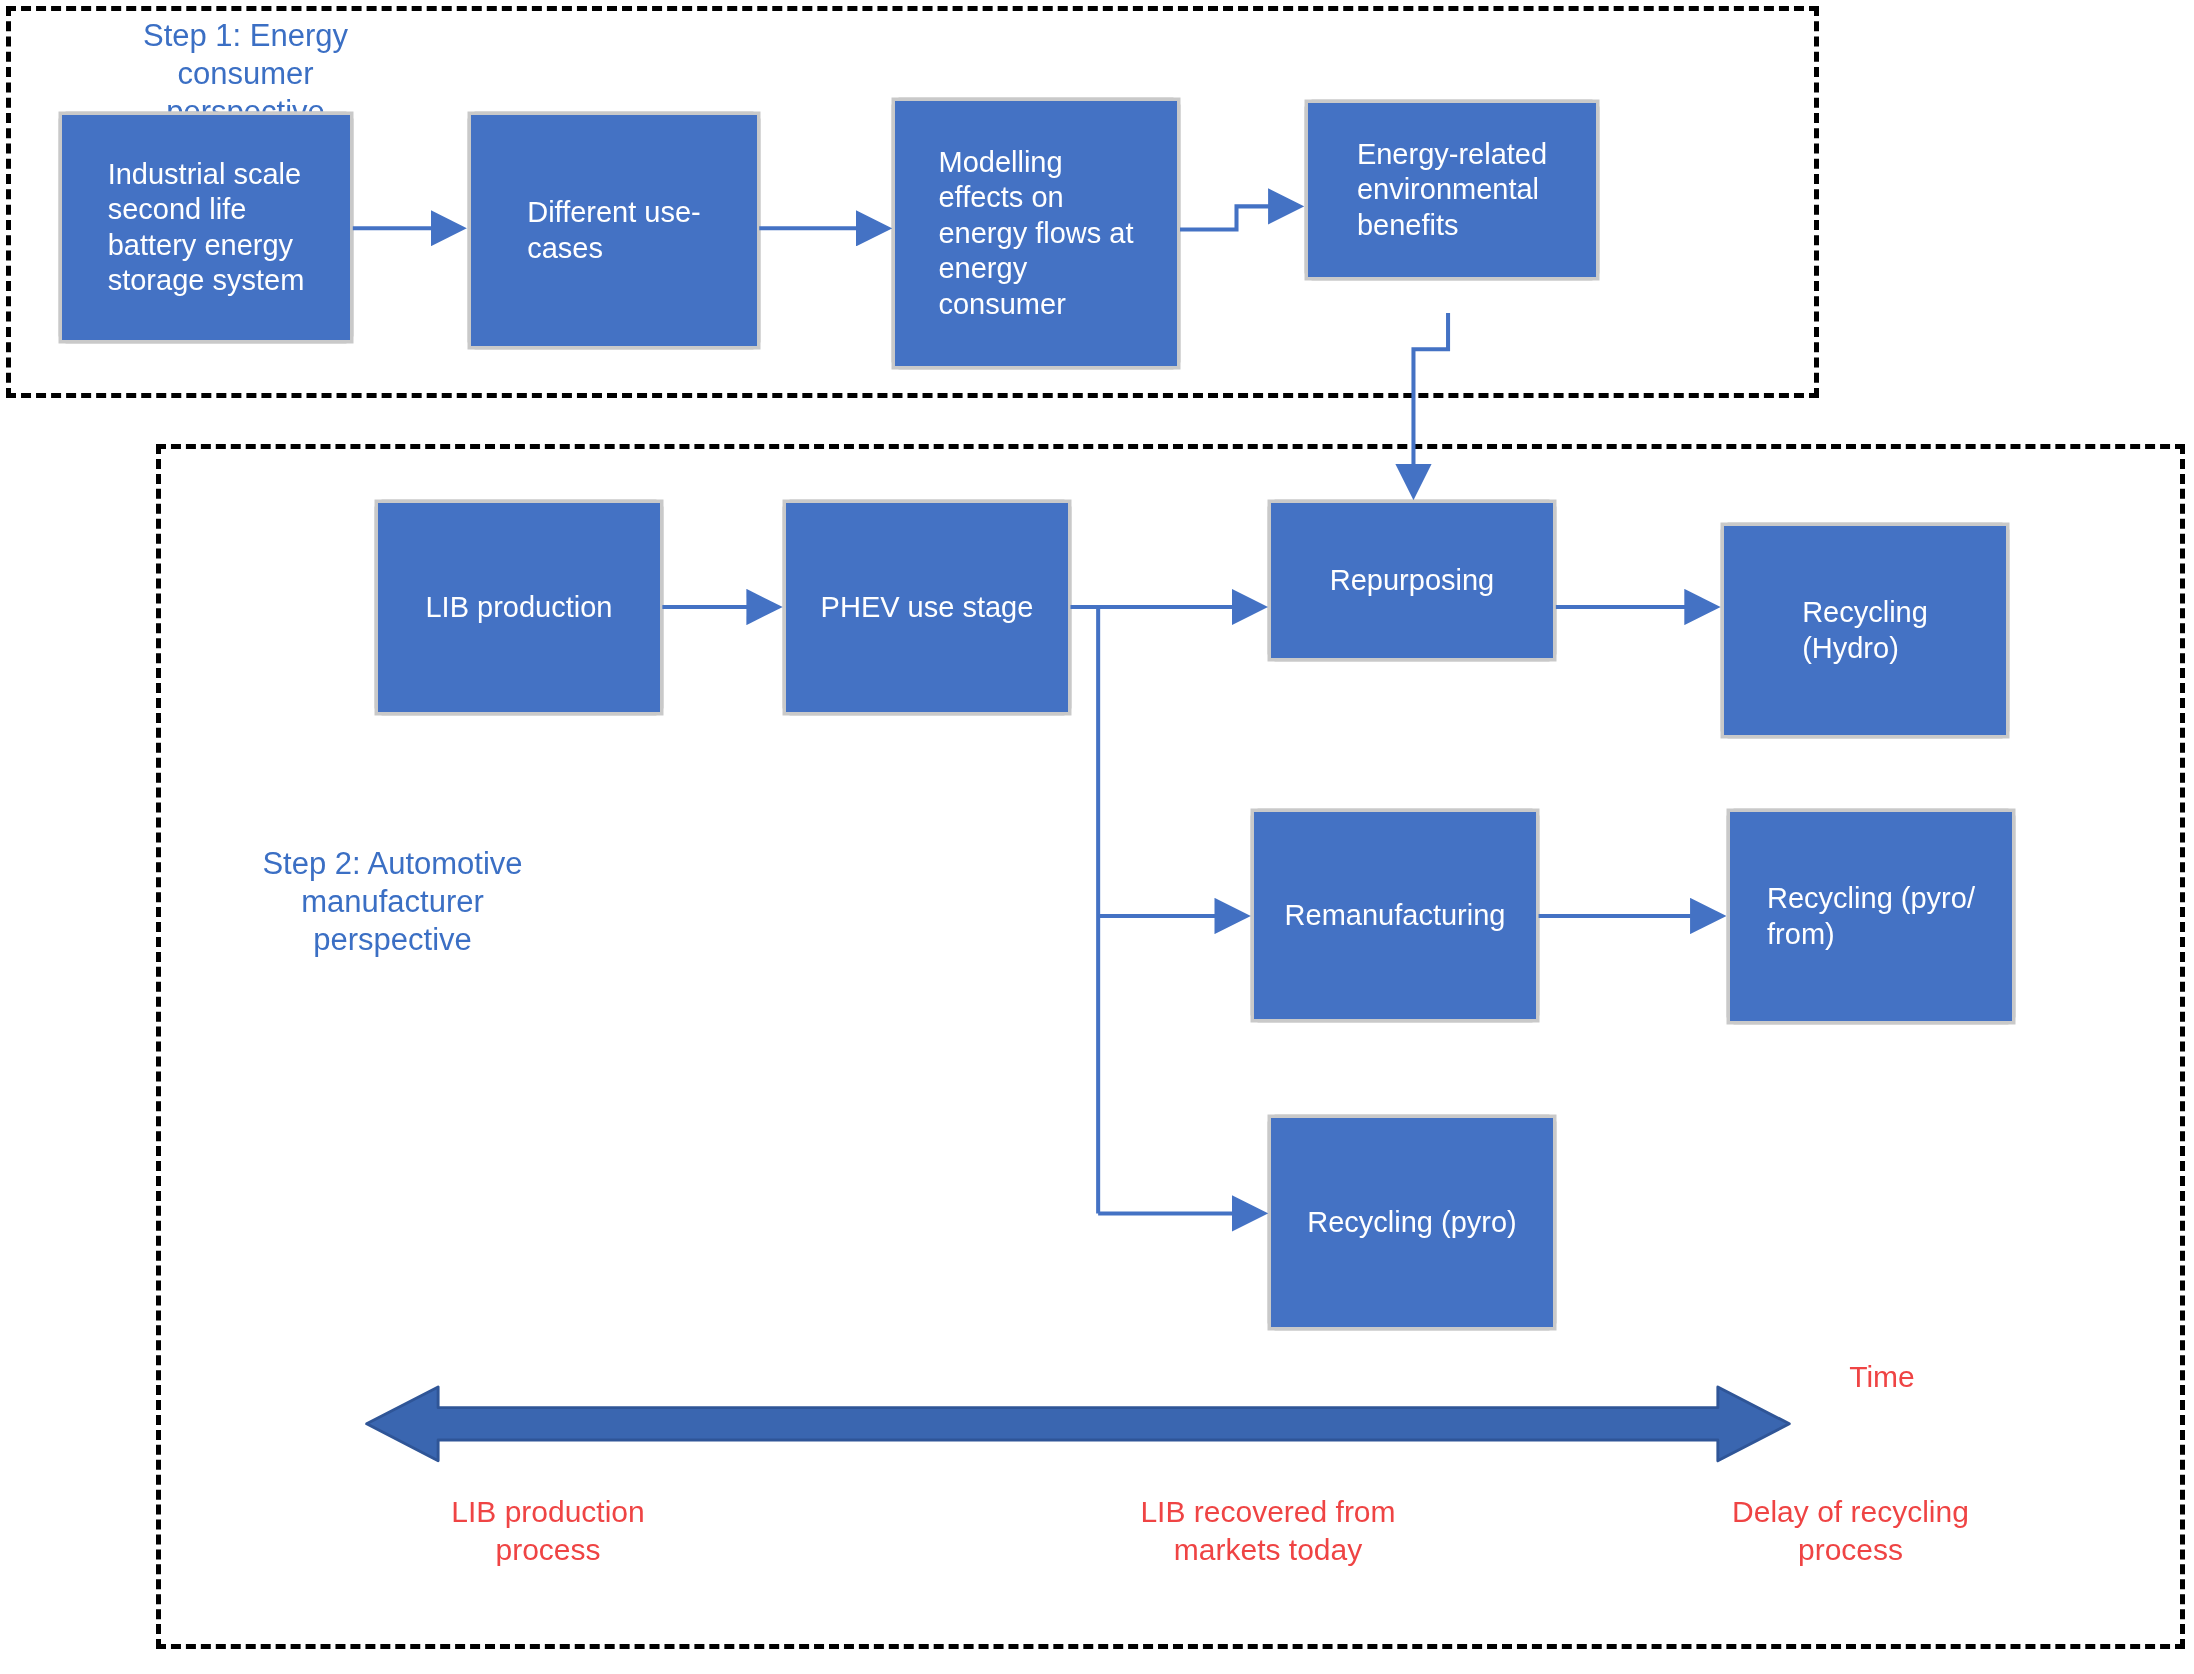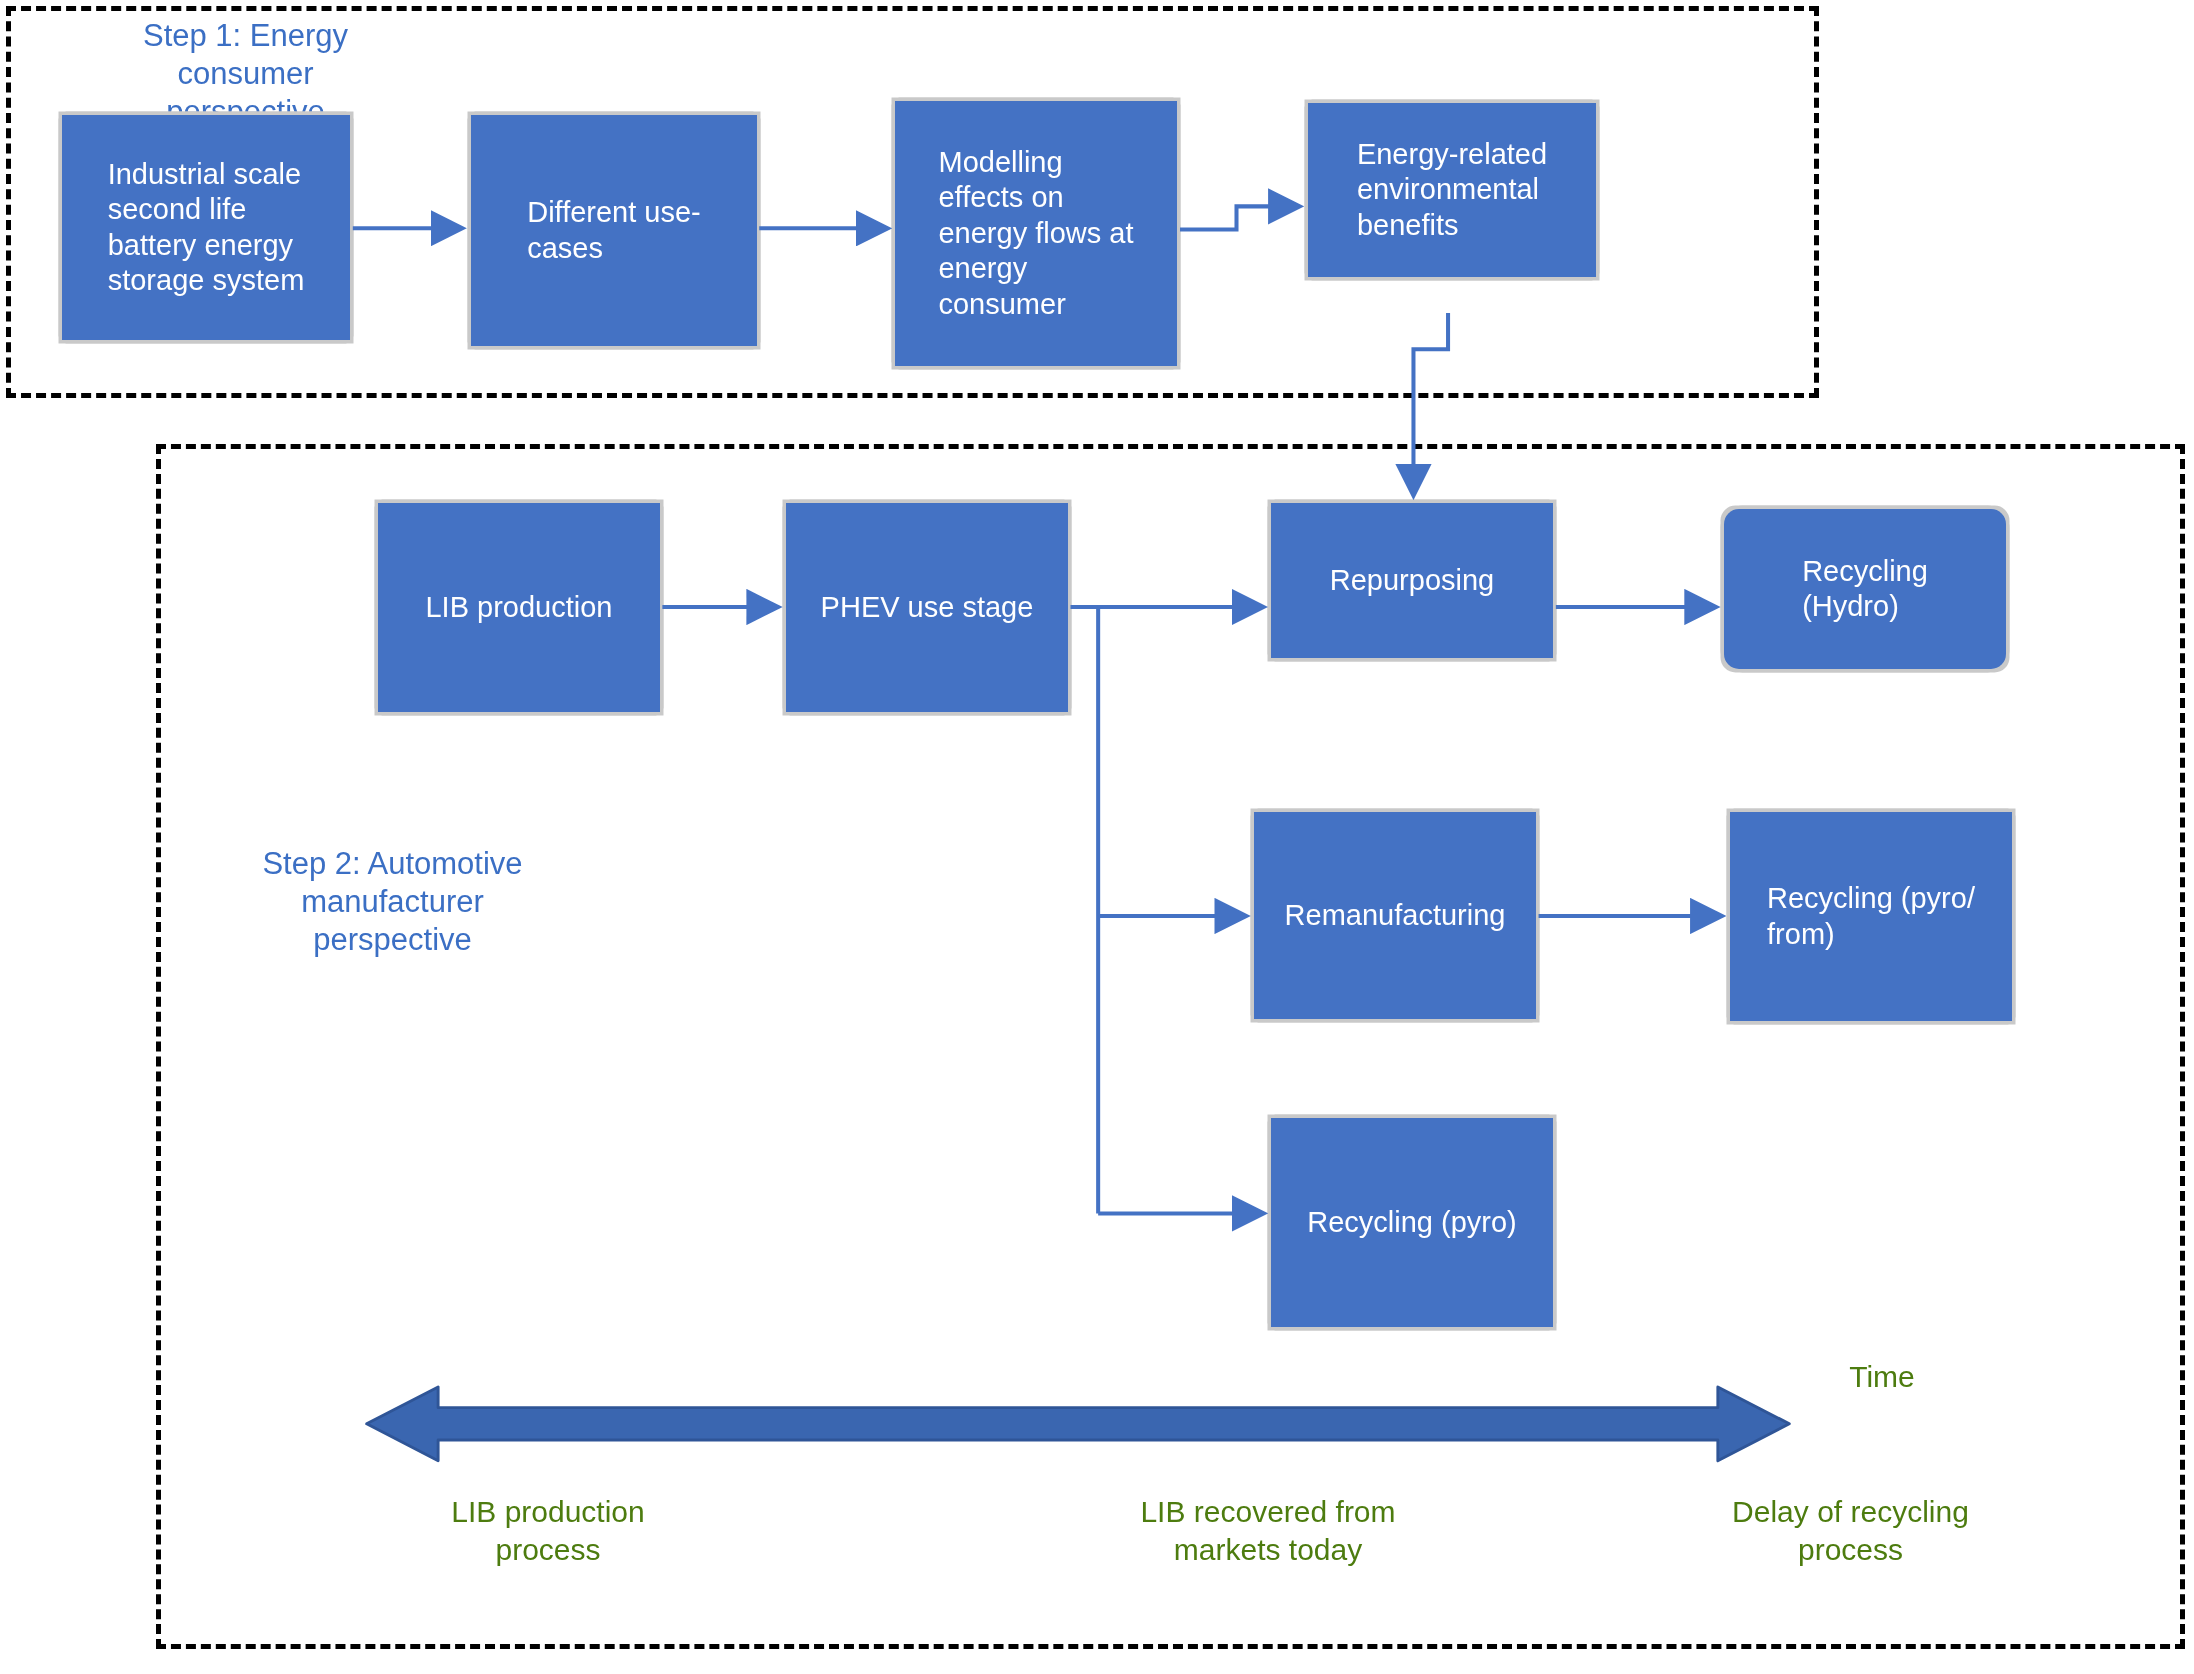"Recycling" div.node { border-radius: 15px -> none; height: 160px -> 209px; top: 509px -> 526px }
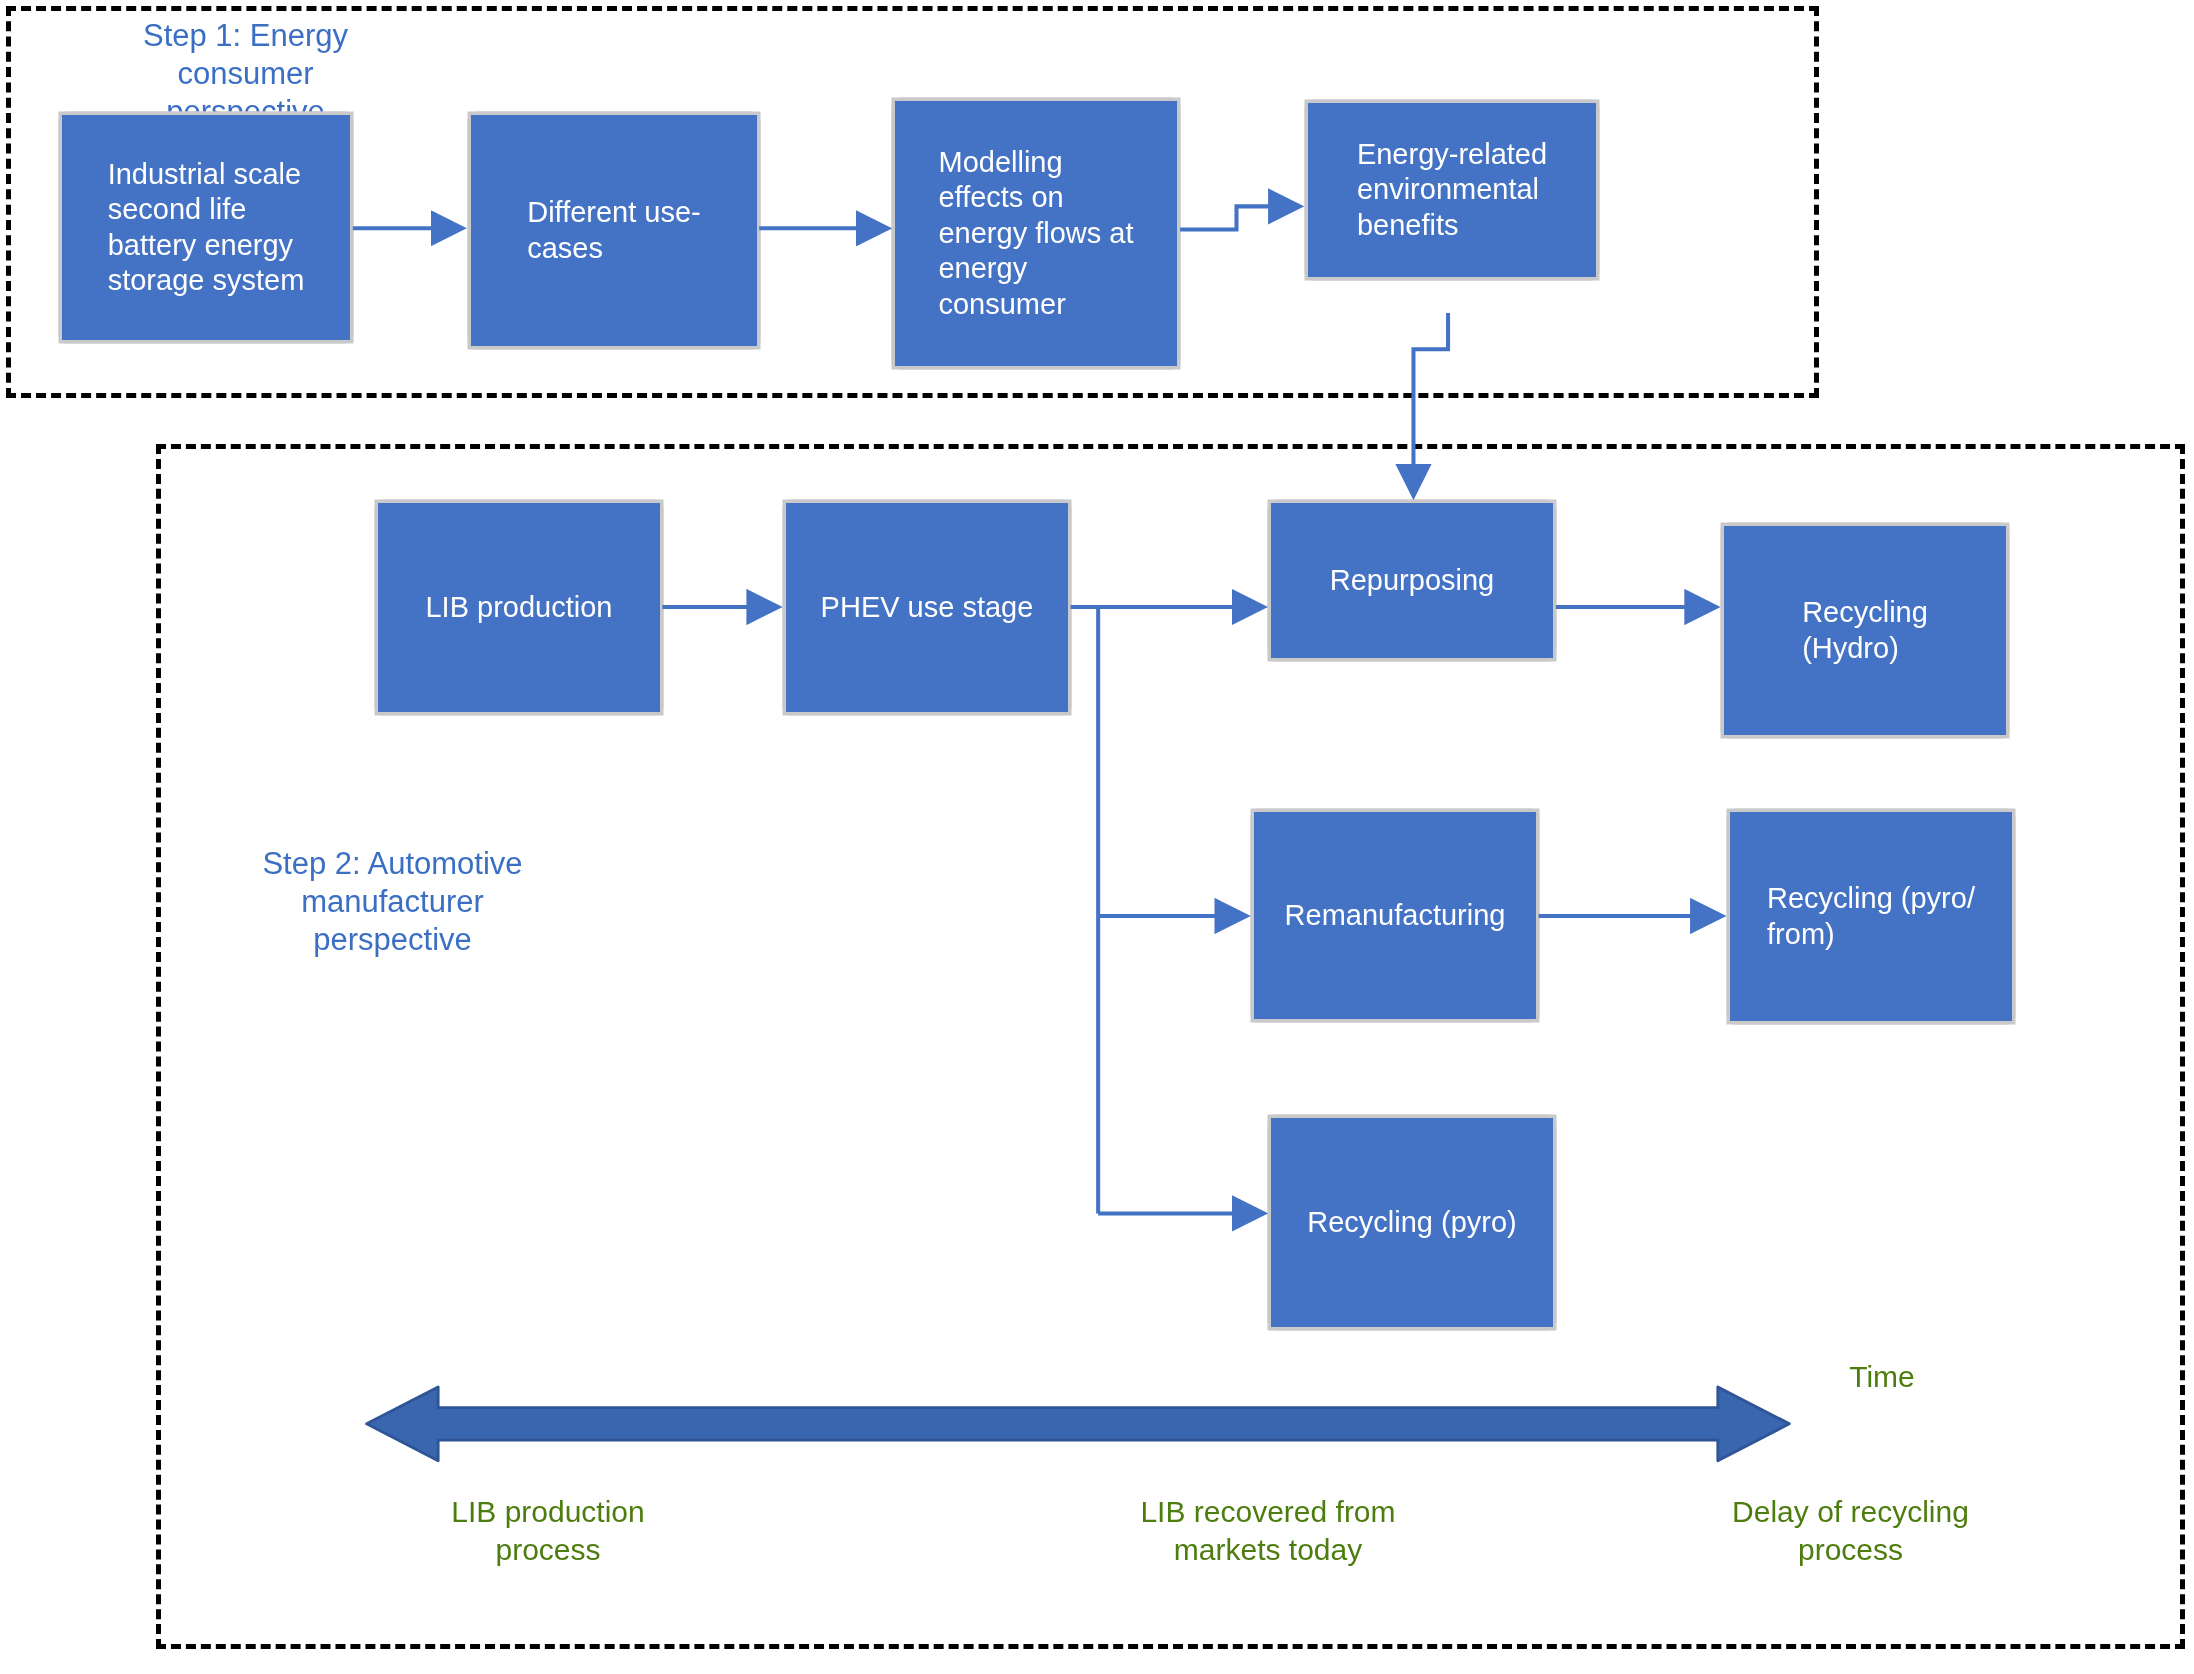"Time" .time-label { color: #4d7c0f -> #ef4444 }
